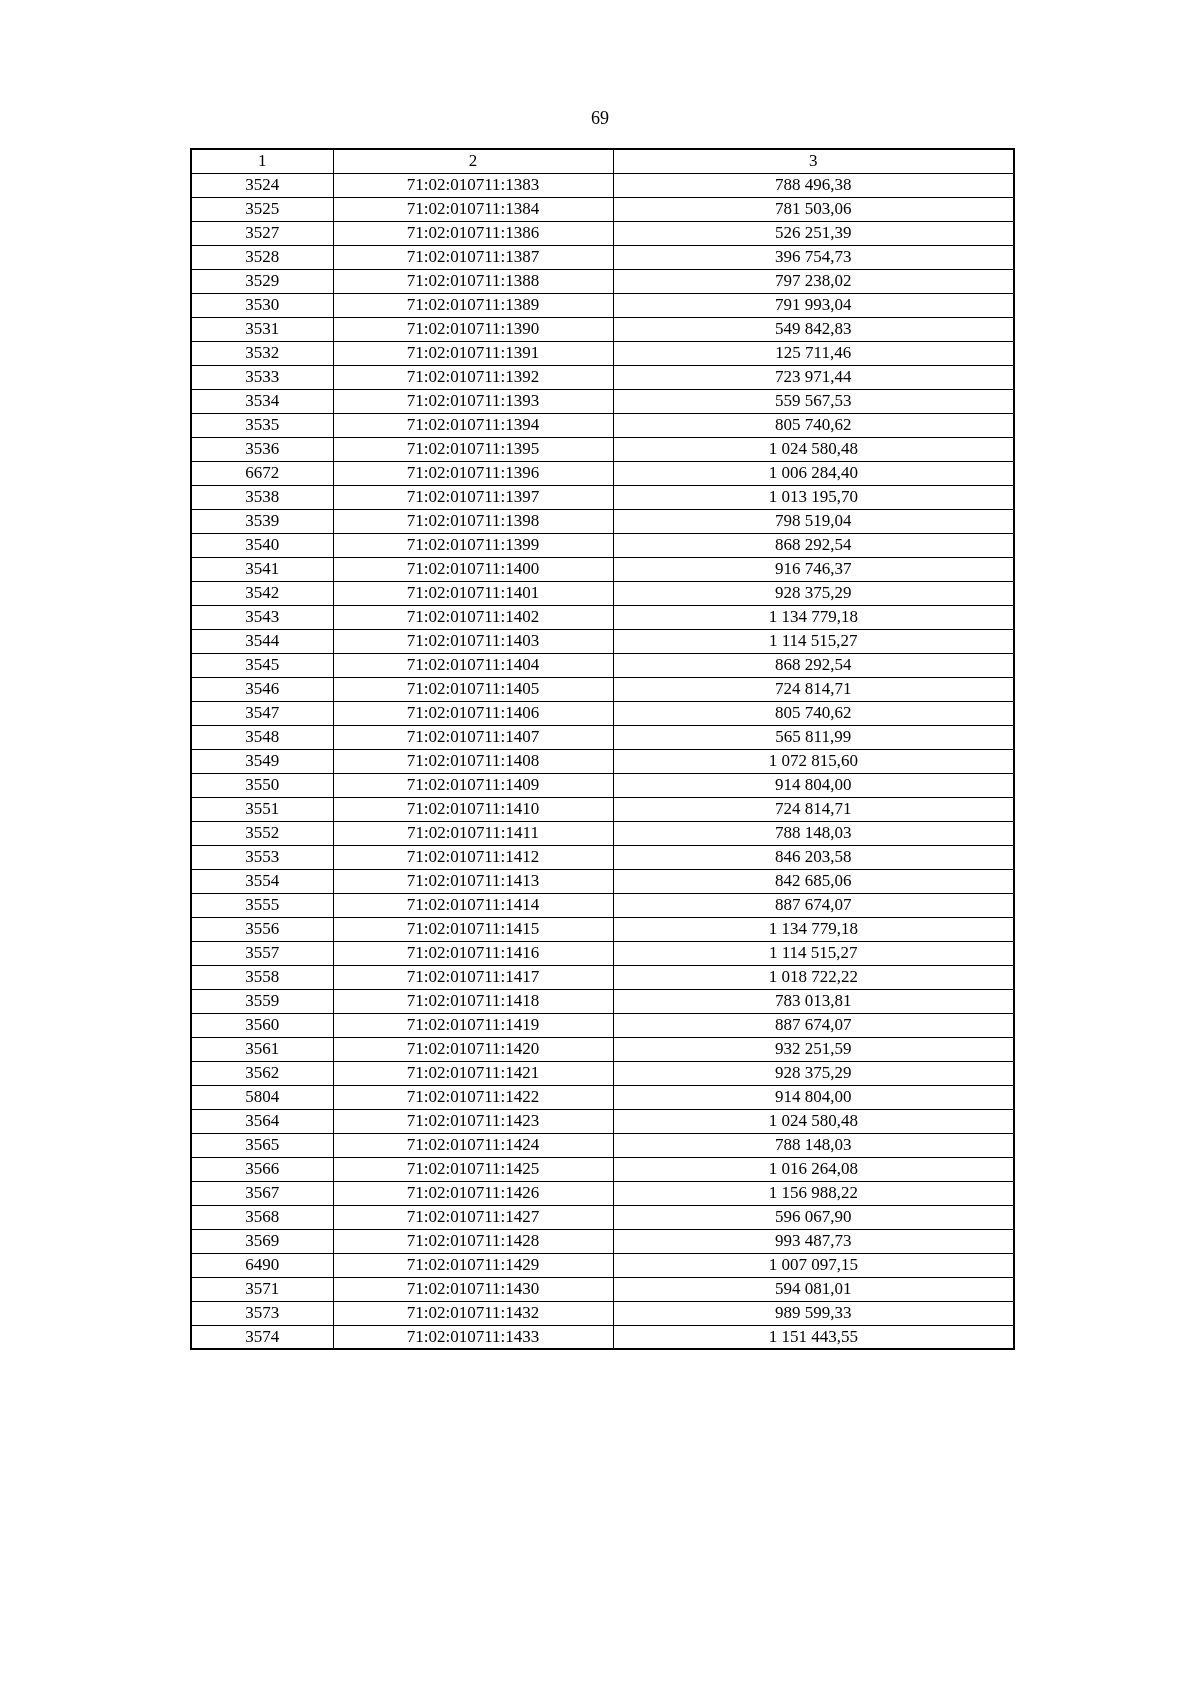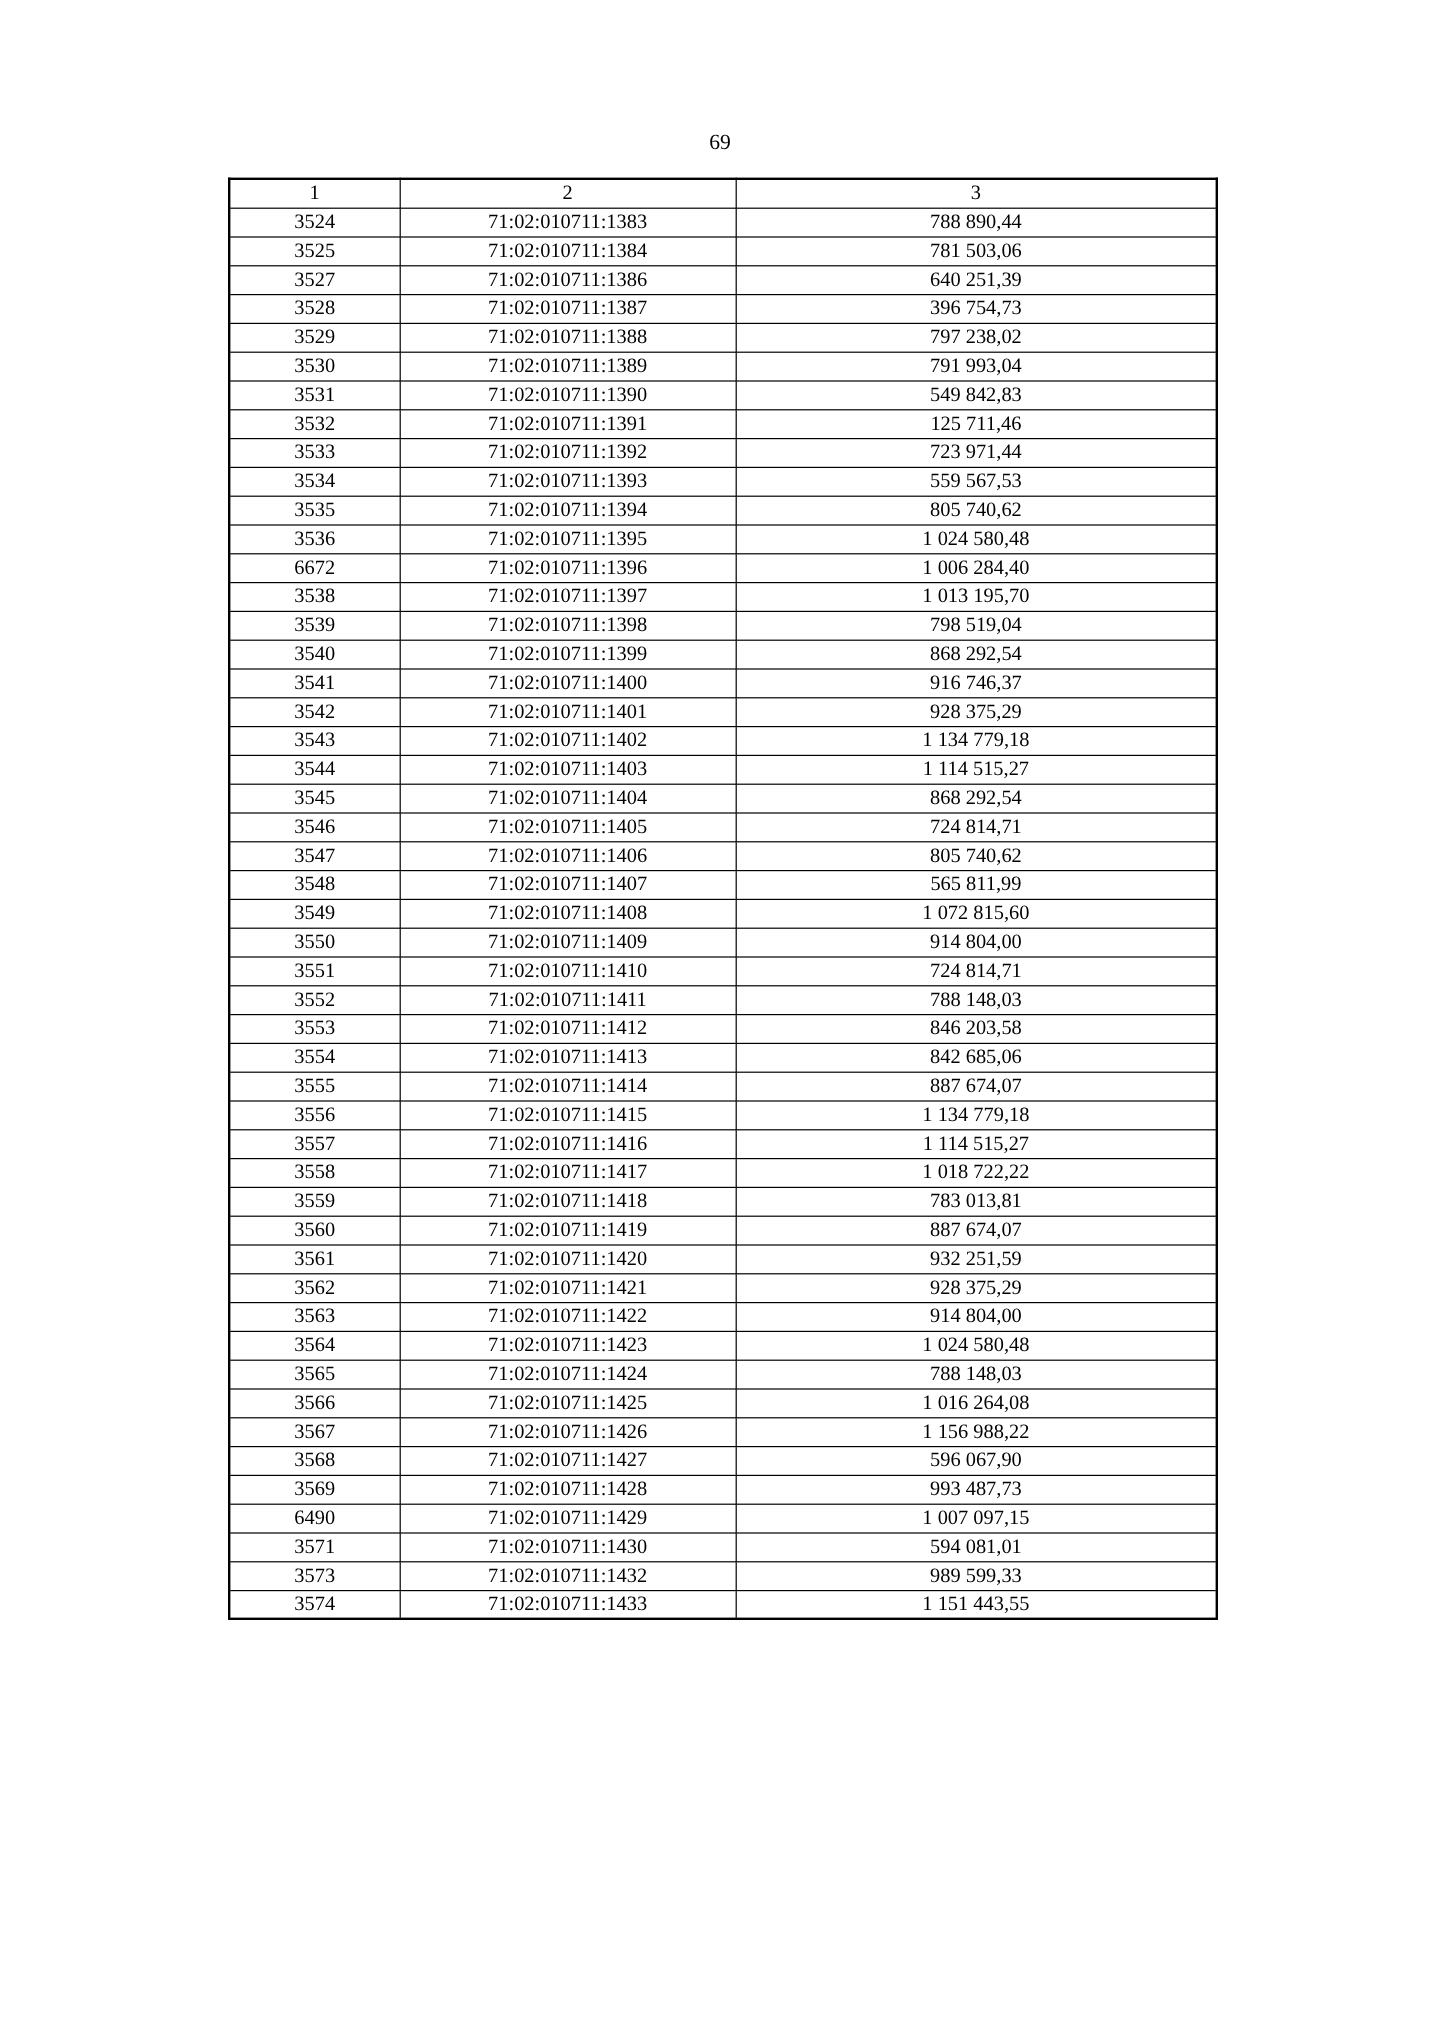"788 890,44" td { text: 788 890,44 -> 788 496,38 }
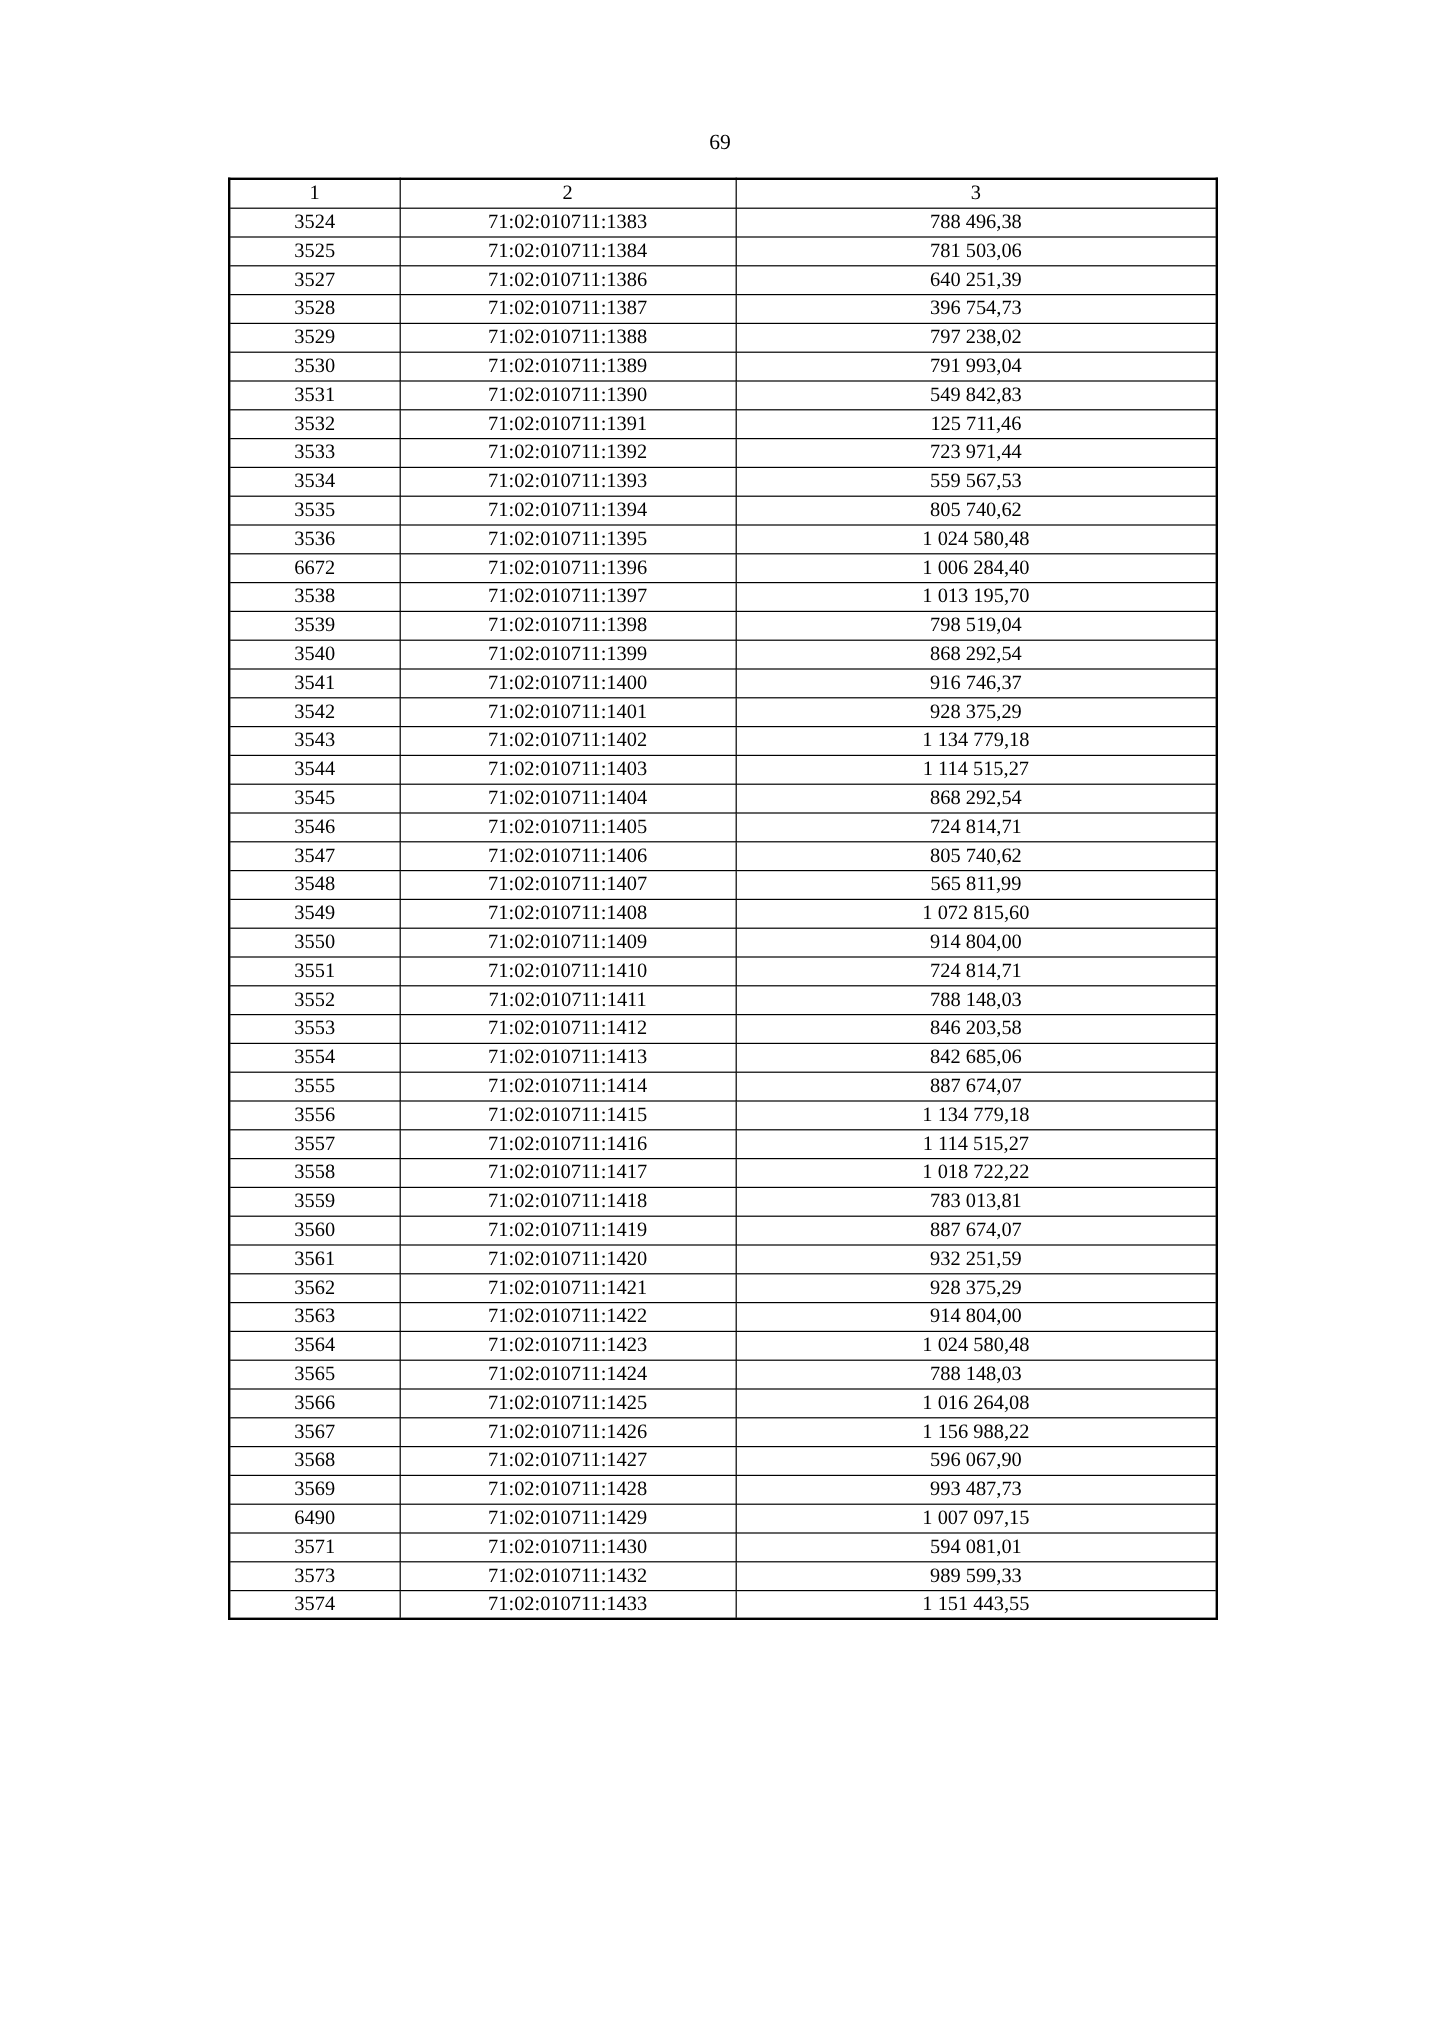"640 251,39" td { text: 640 251,39 -> 526 251,39 }
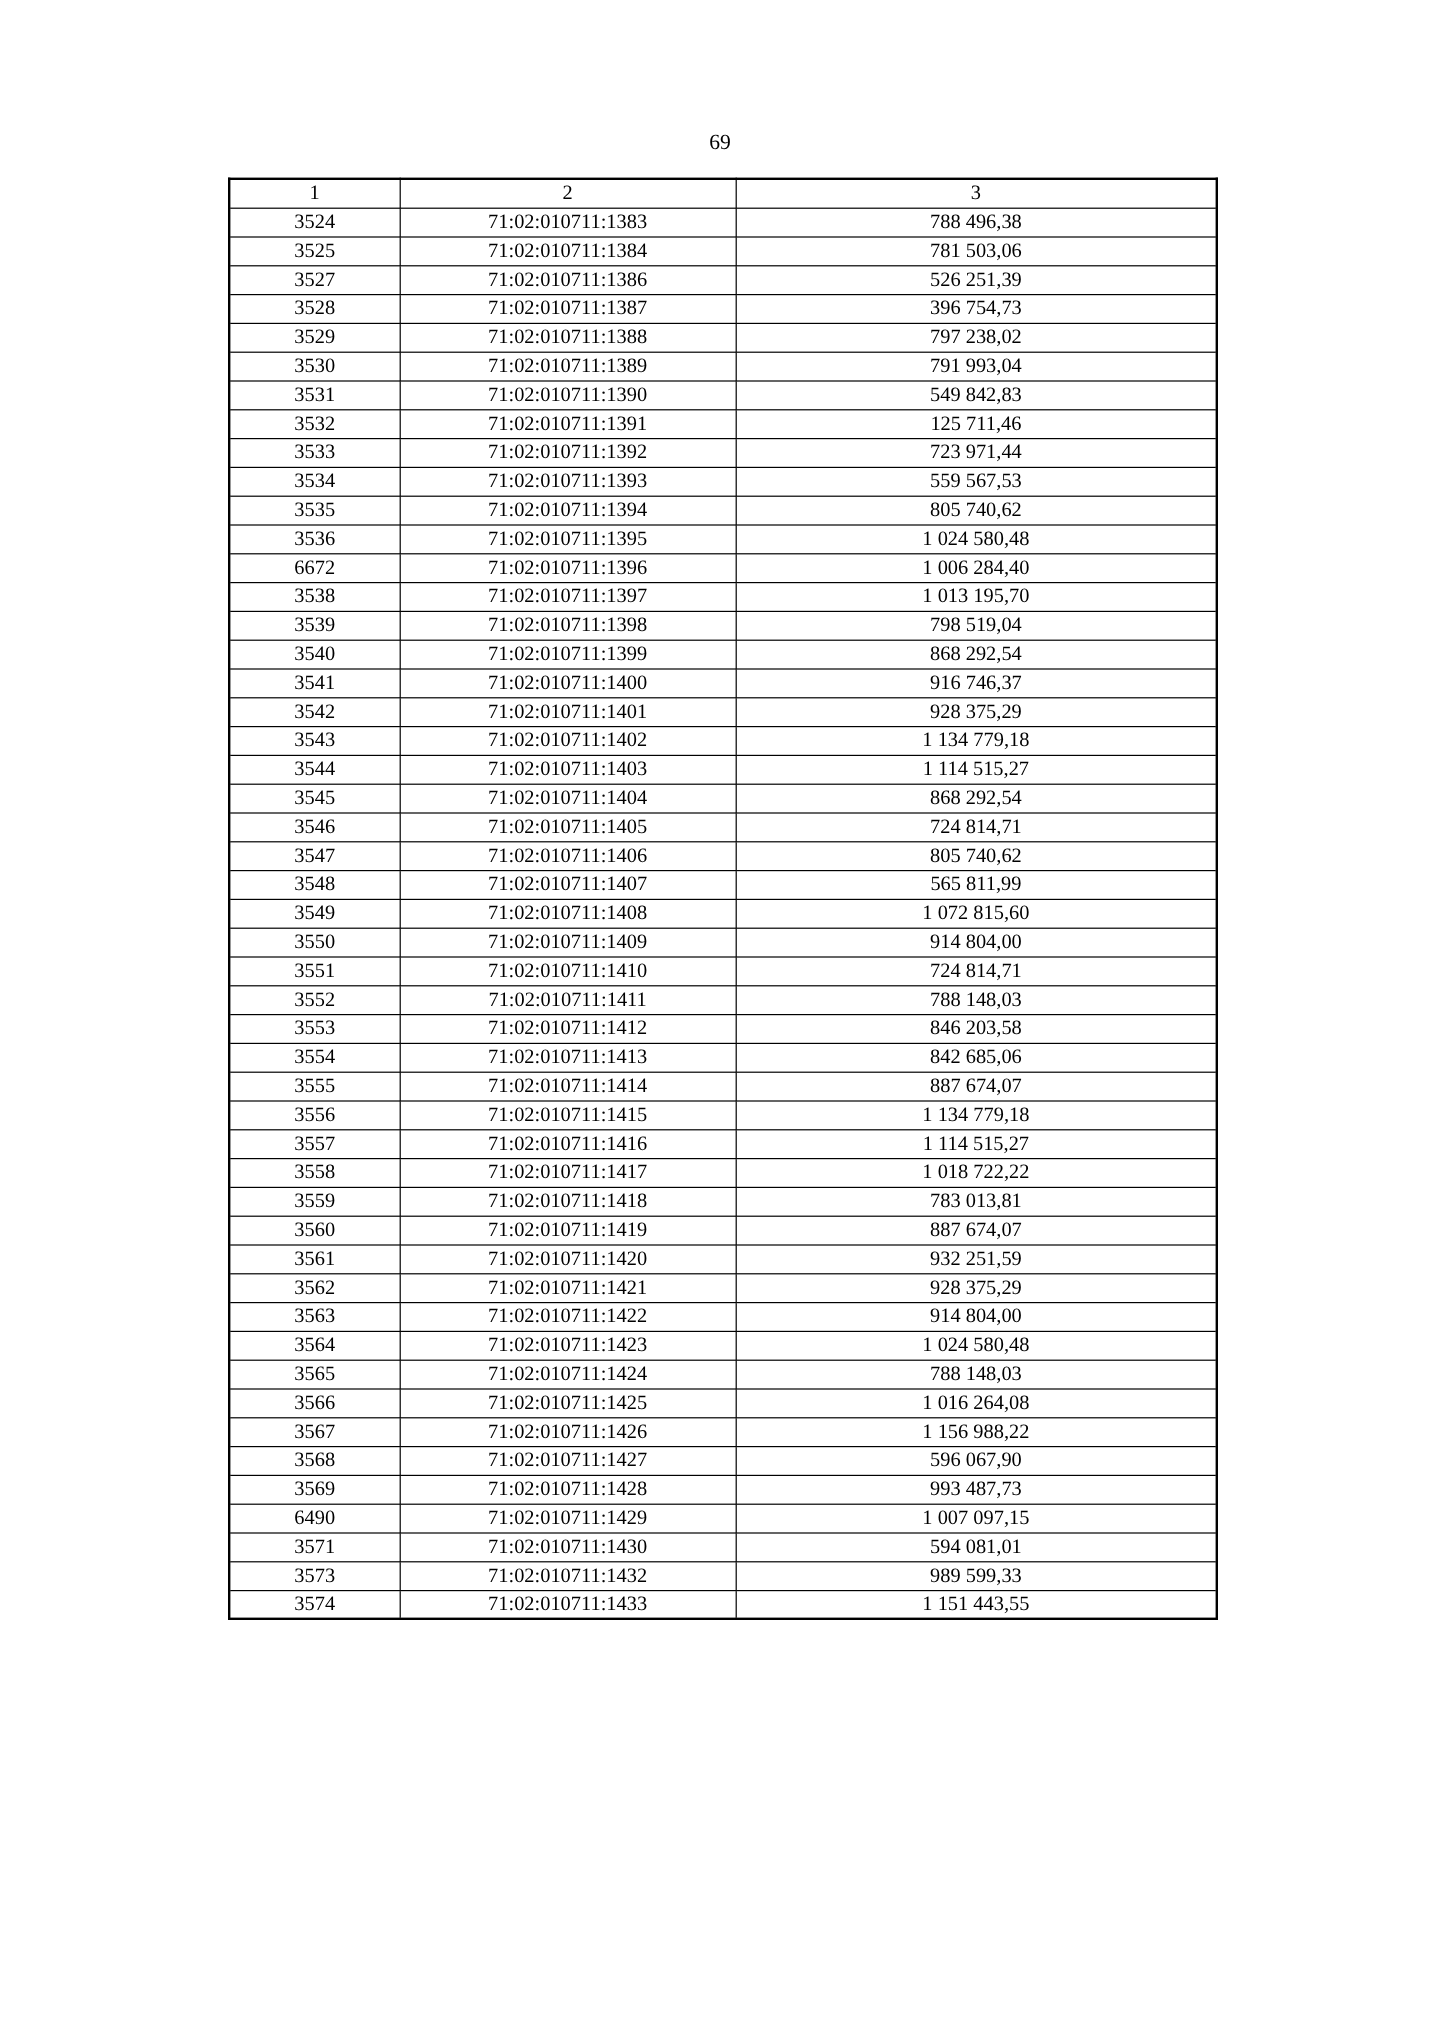"3563" td { text: 3563 -> 5804 }
